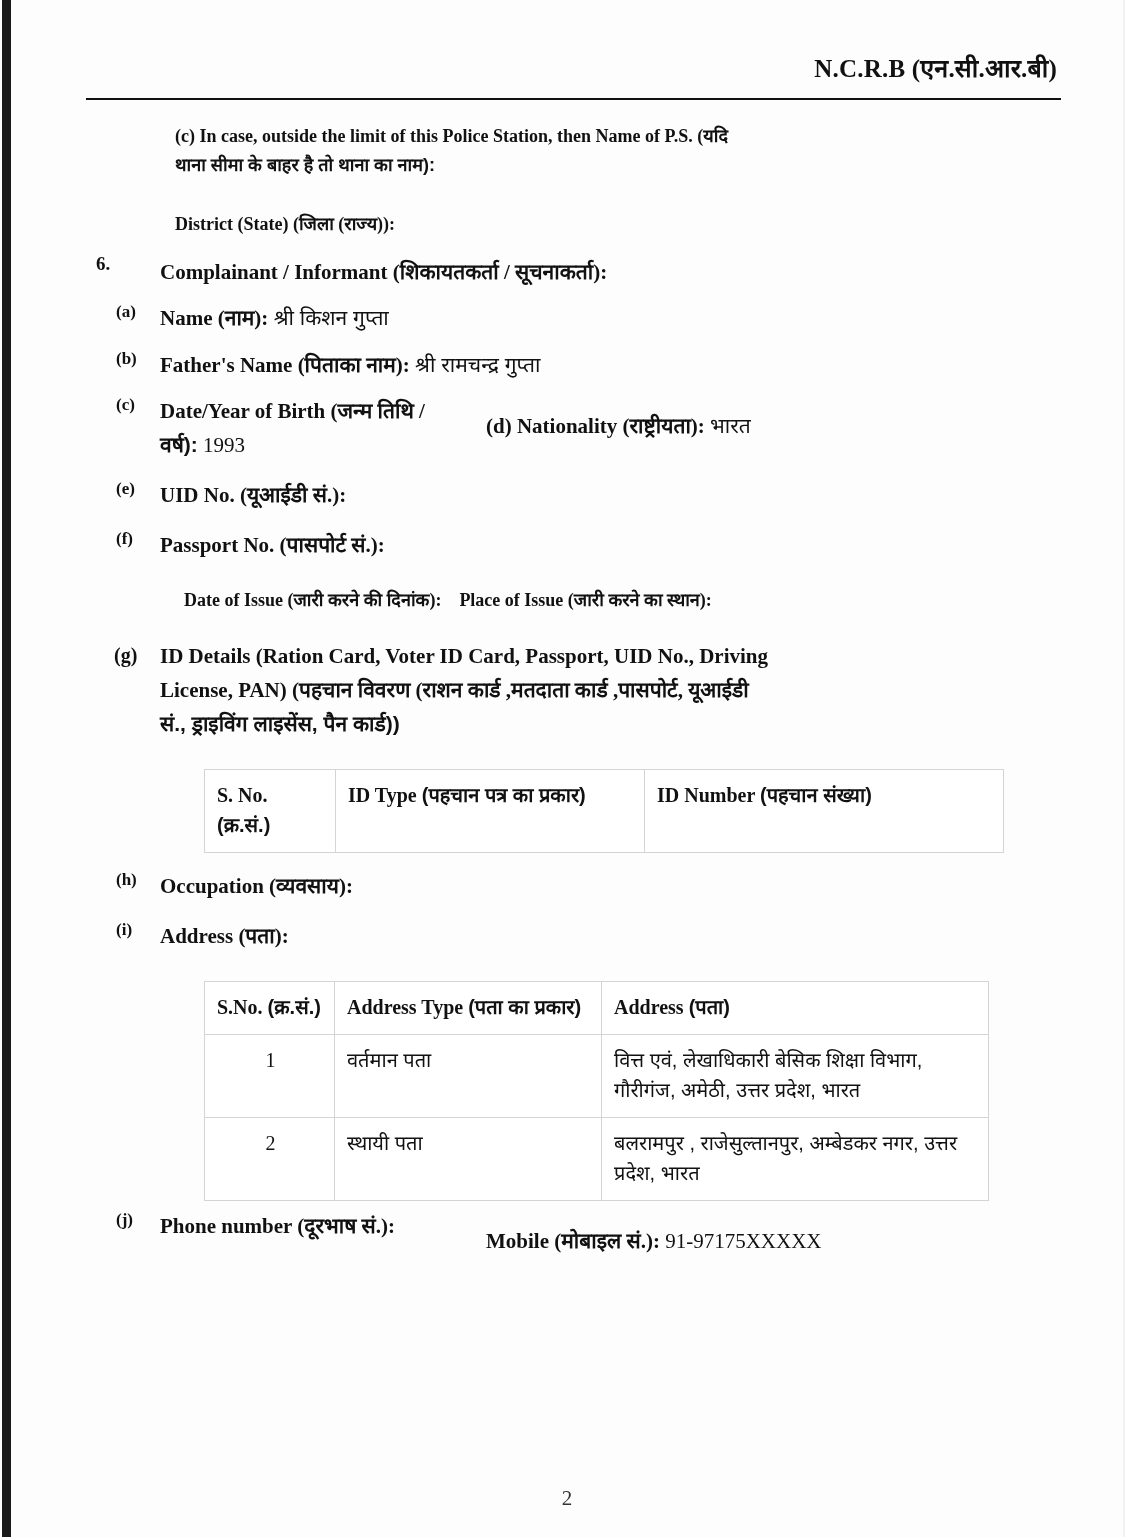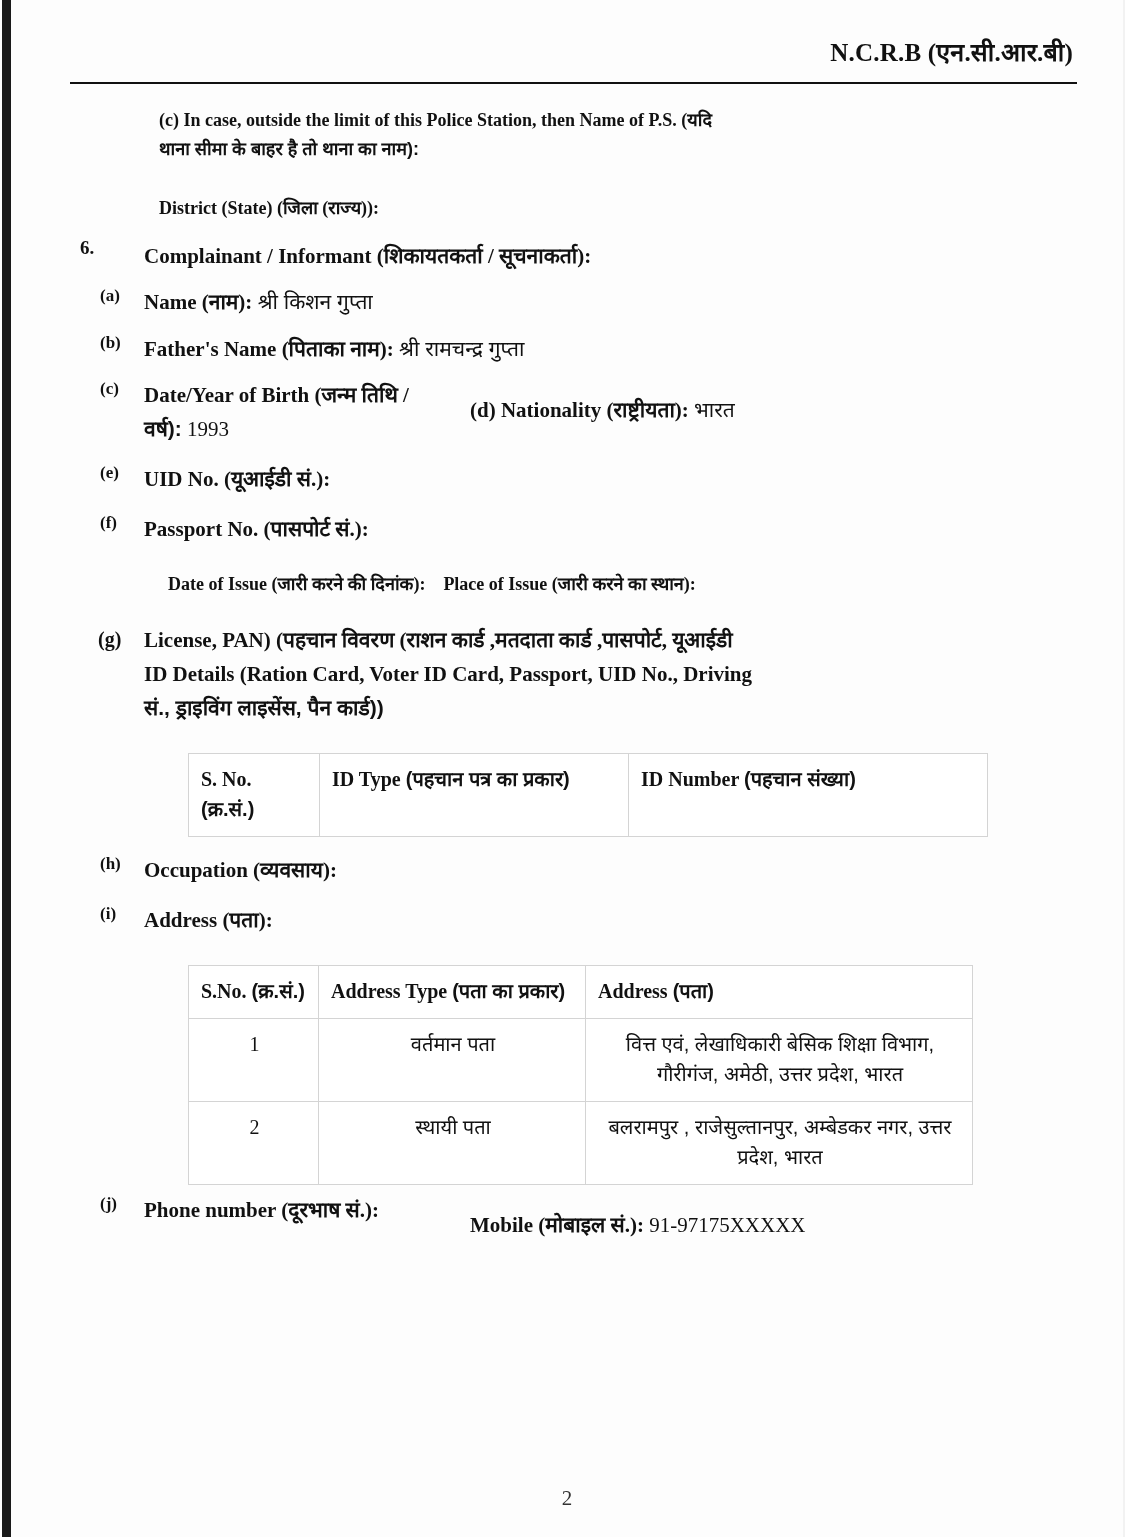"N.C.R.B (एन.सी.आर.बी)" .content { padding: 0 -> 16px }
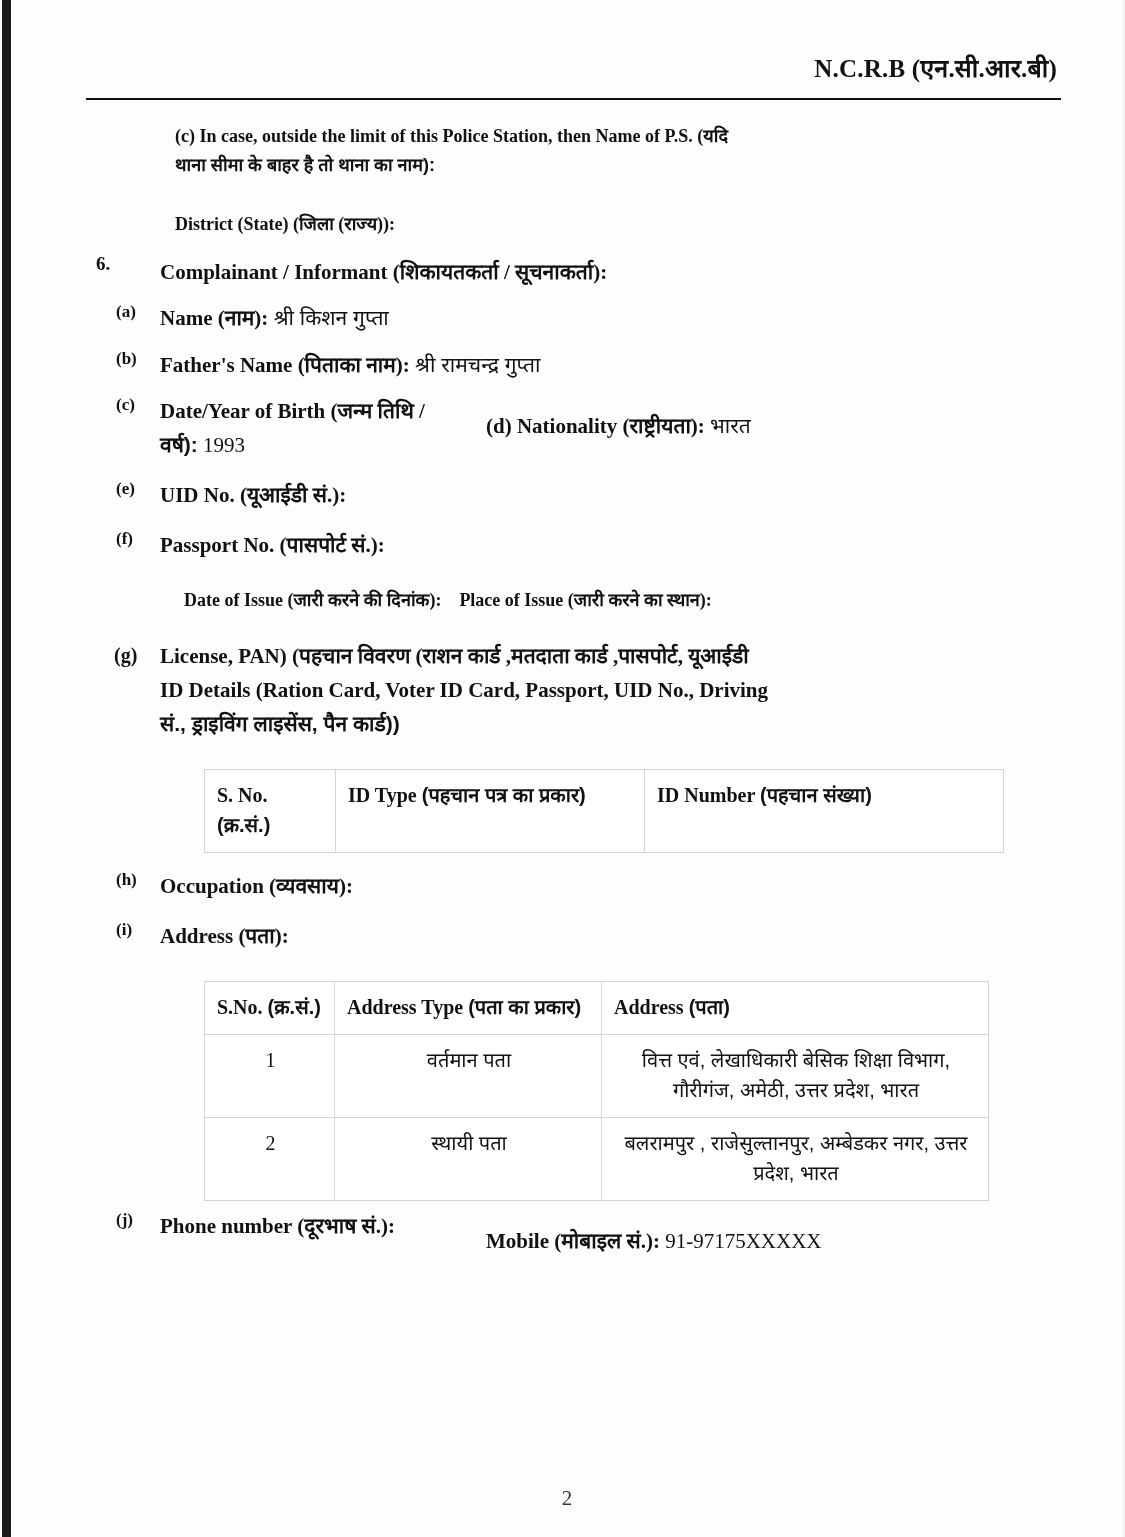"License, PAN) (पहचान विवरण (राशन" div { order: before "ID Details (Ration Card, Voter" -> after "ID Details (Ration Card, Voter" }
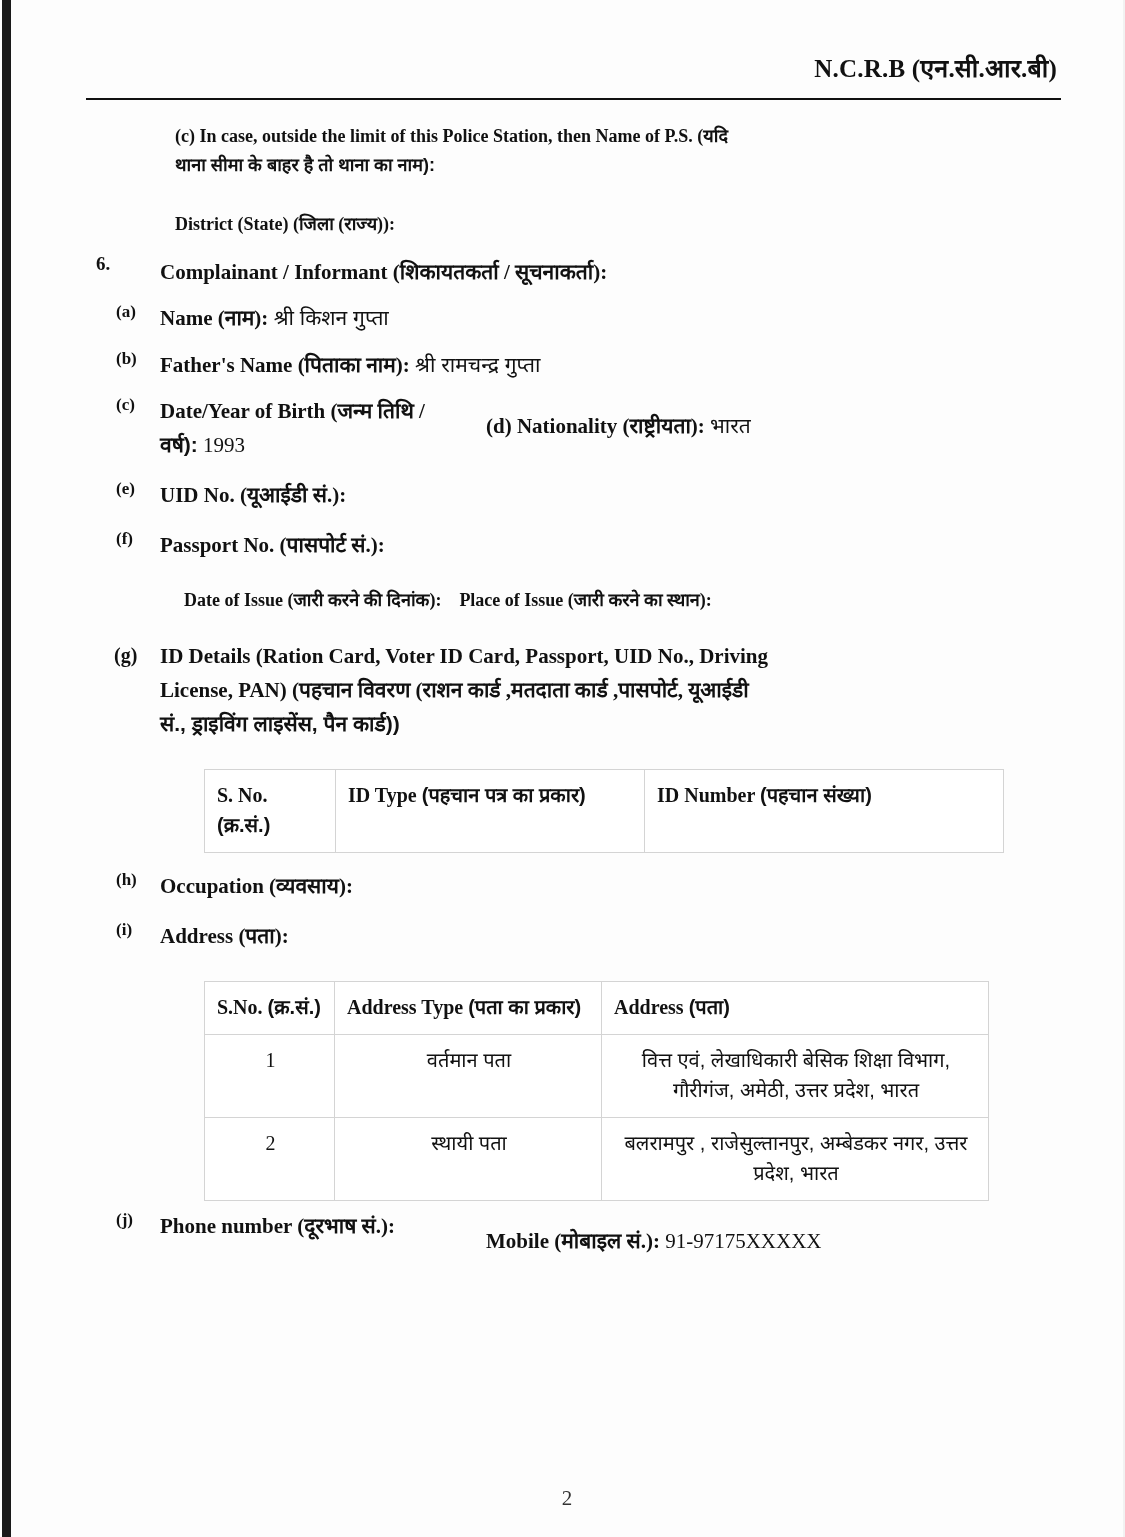"वर्तमान पता" td.cell-dev { text-align: center -> none }
